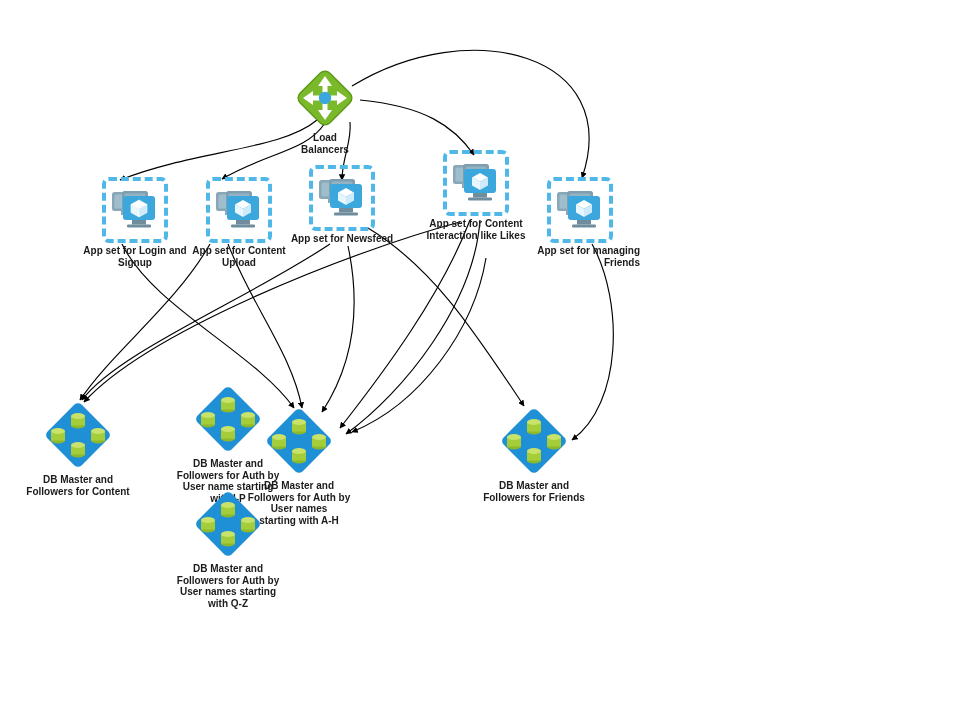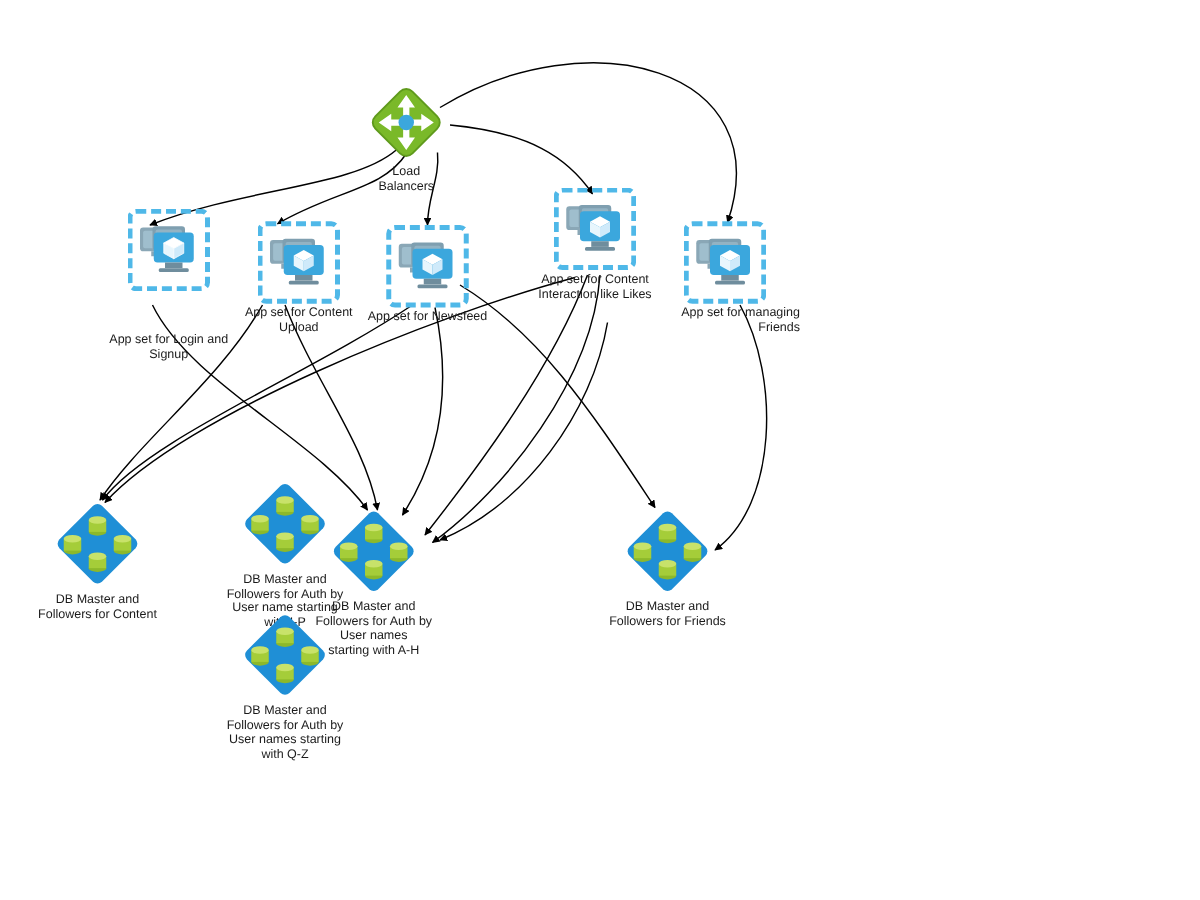"Load Balancers" .node { font-weight: none -> bold }
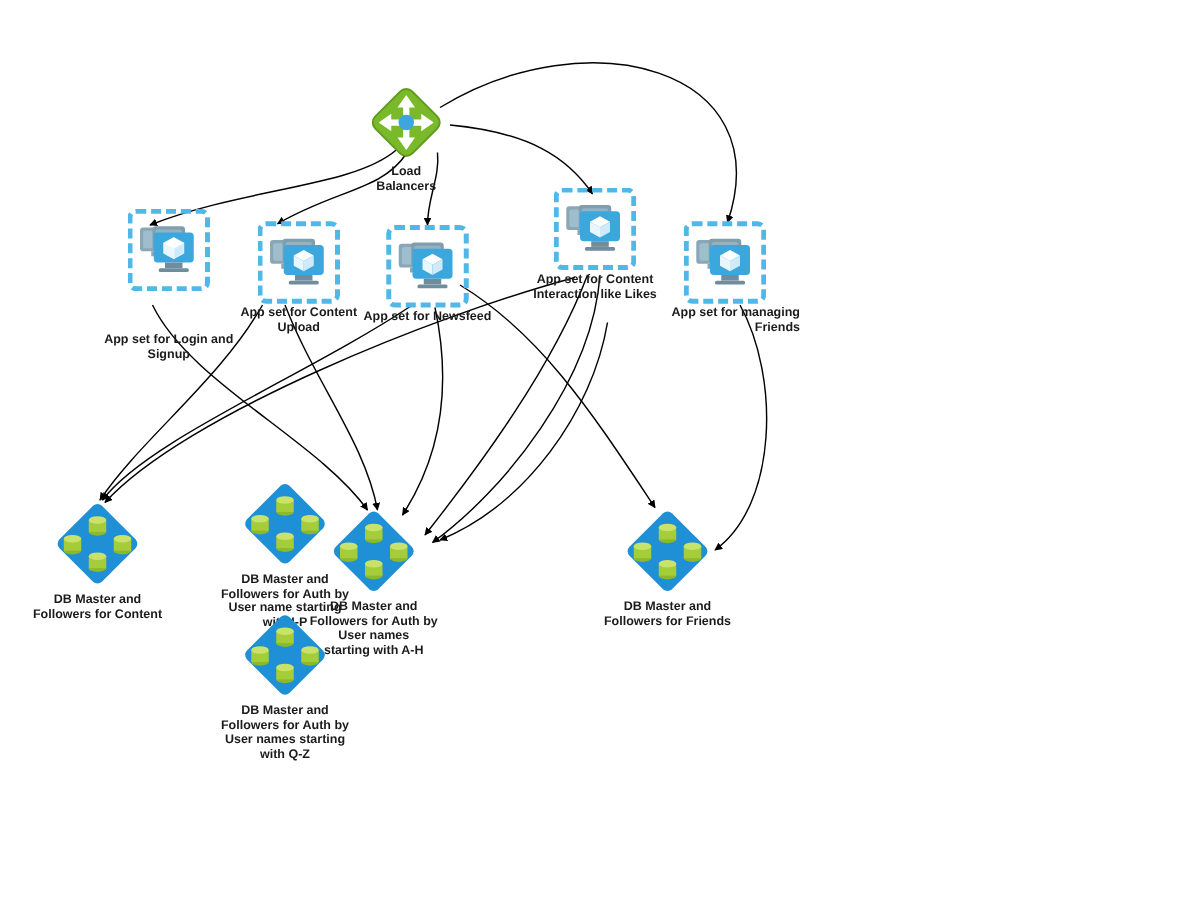"App set for Newsfeed" div.node { top: 180px -> 165px }
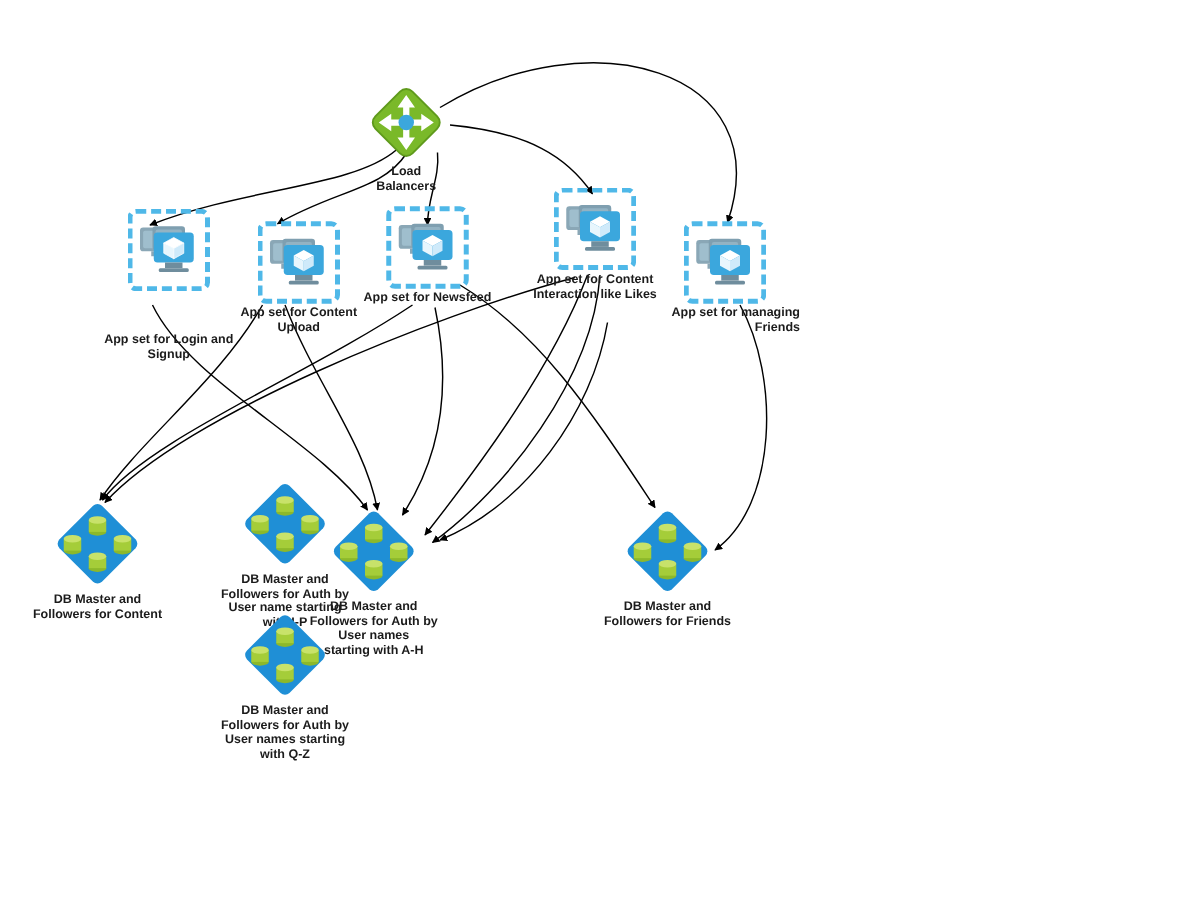"App set for Login and" div.node { gap: 31px -> none; top: 167px -> 177px }
